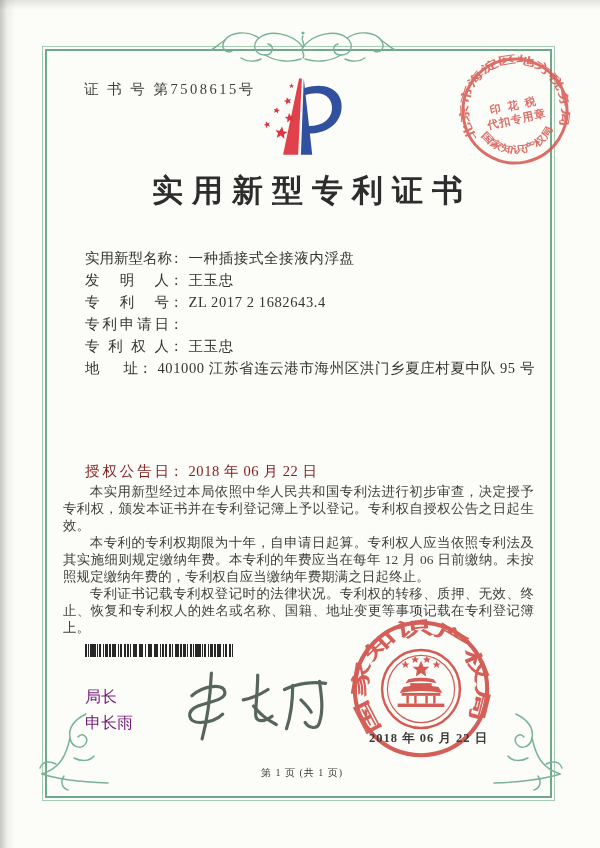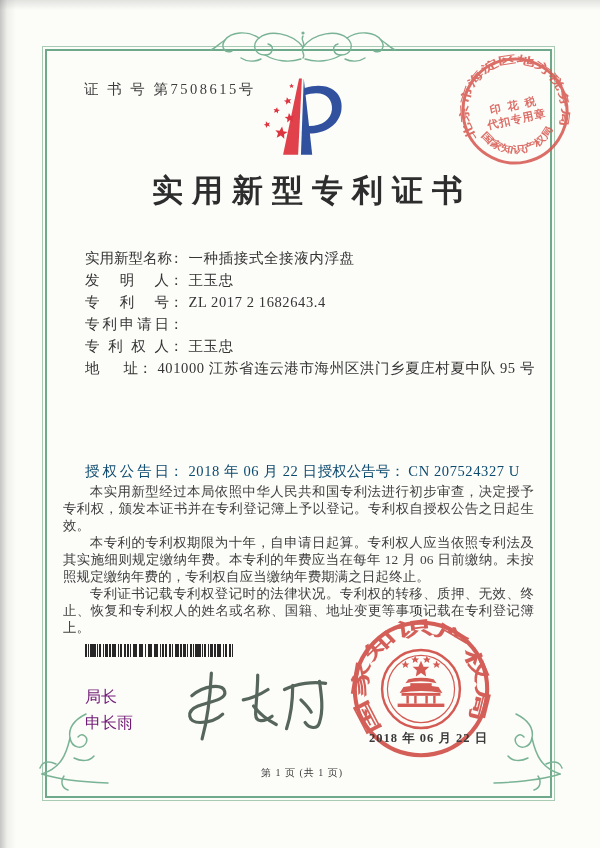"授权公告日： 2018 年 06 月" .grant-row { color: #0c4a6e -> #7f1d1d }
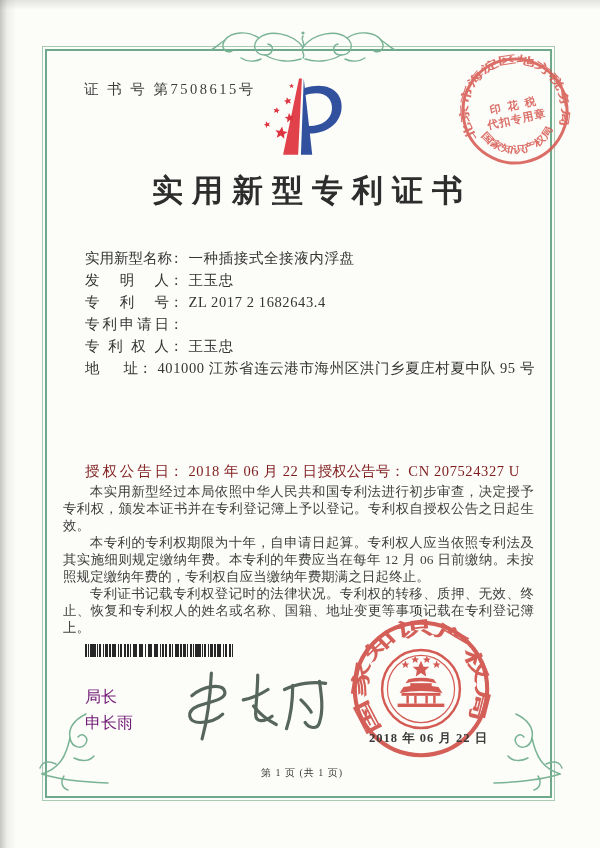"授权公告号： CN 207524327 U" span { html: <span> <span>授权公告号</span><span>：</span> <span>CN 207524327 U</span> </span> -> none }
